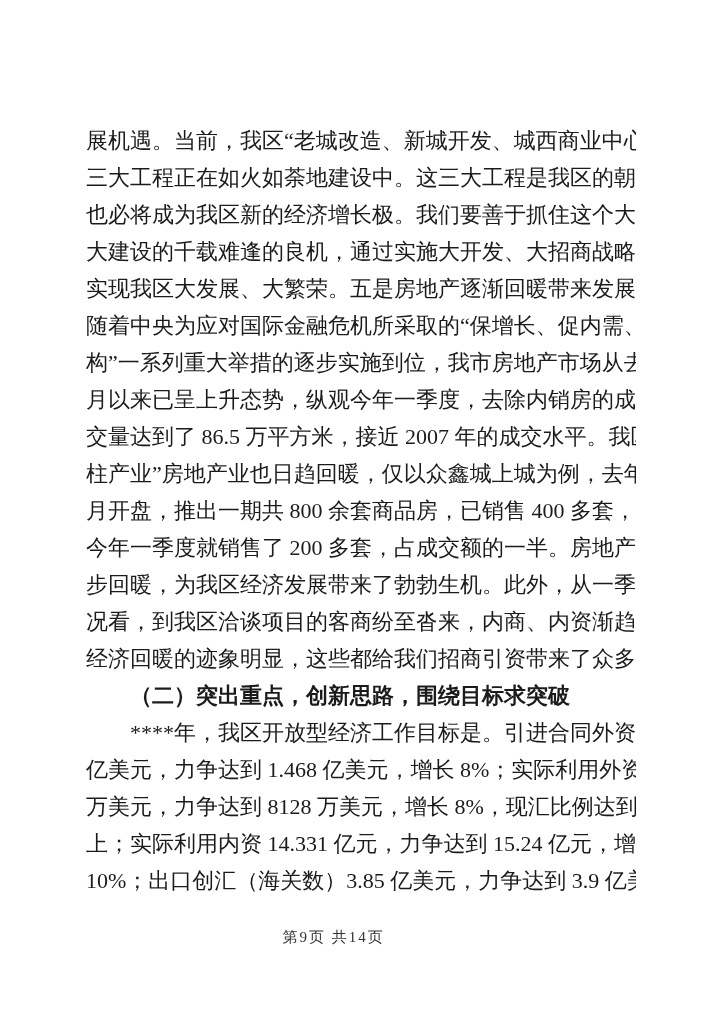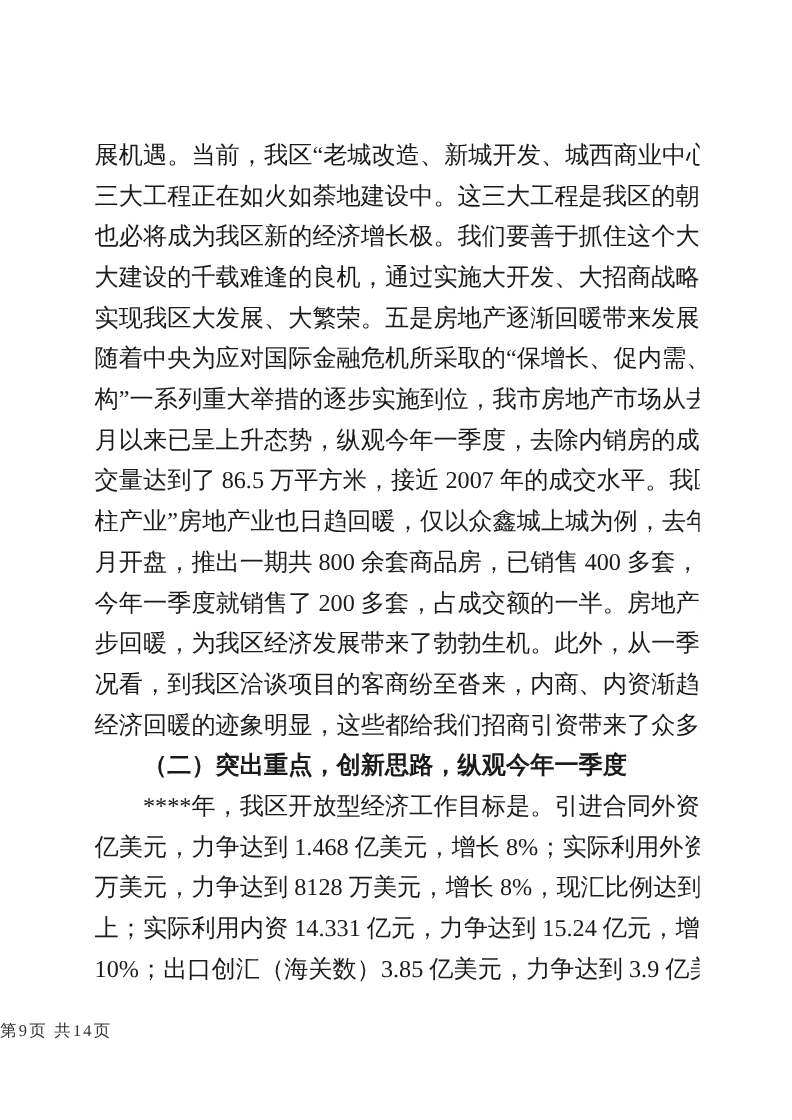"（二）突出重点，创新思路，纵观今年一季度" div.line { text: 纵观今年一季度 -> 围绕目标求突破 }
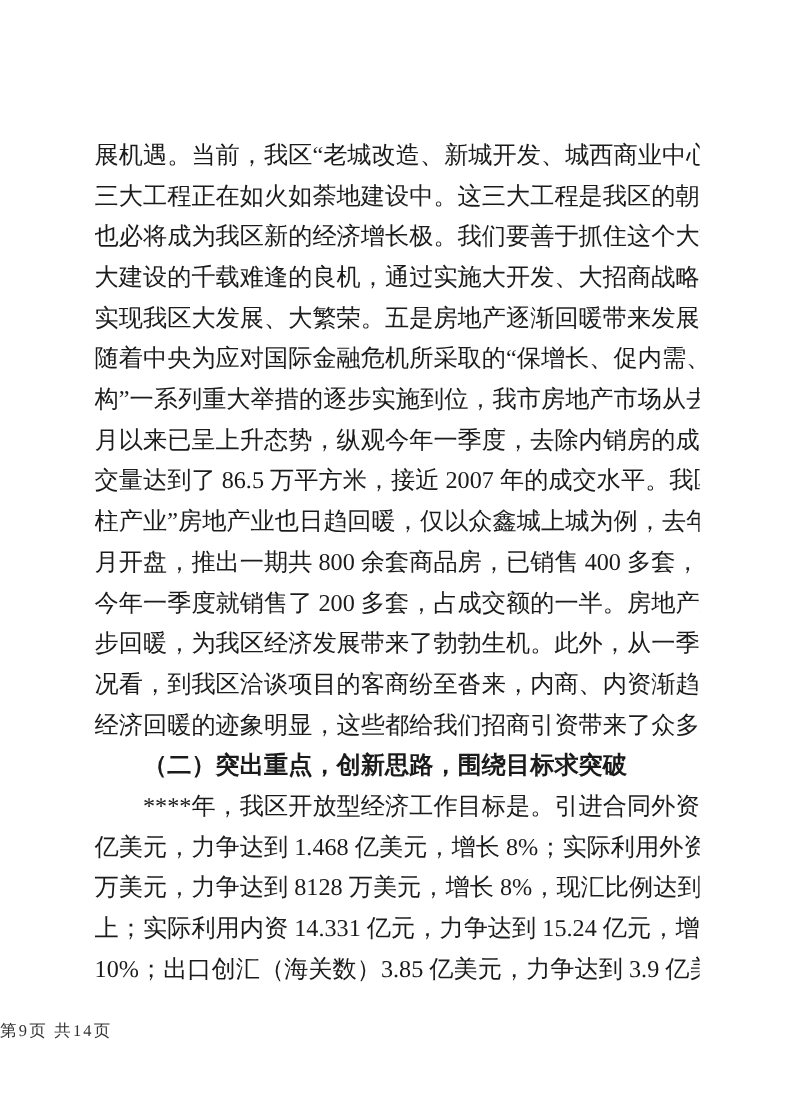"第9页 共14页" .footer { text-align: left -> center }
